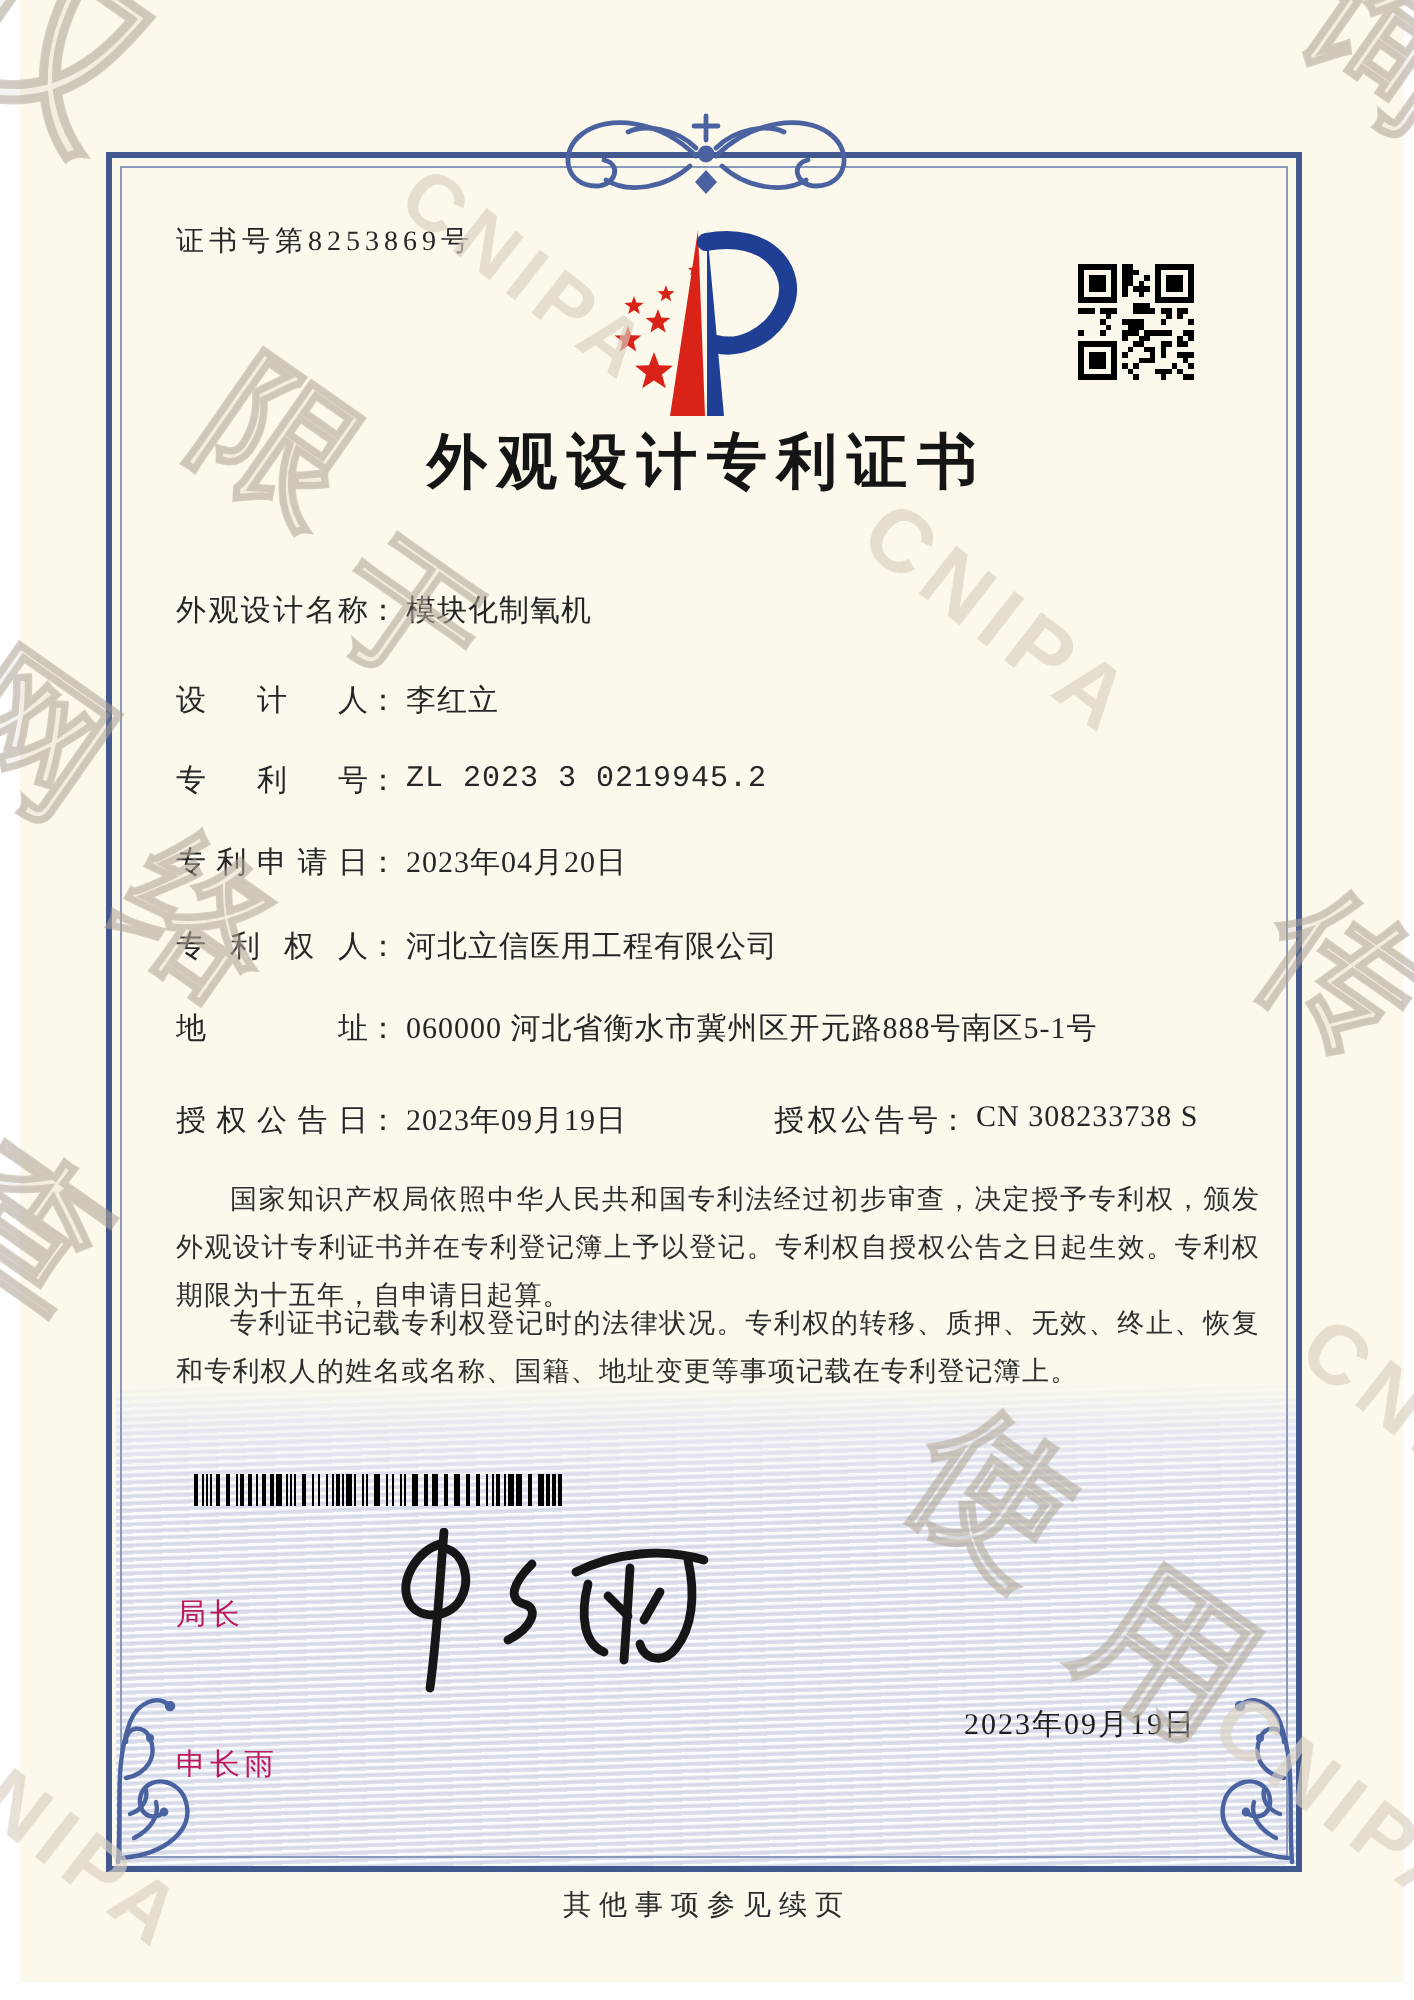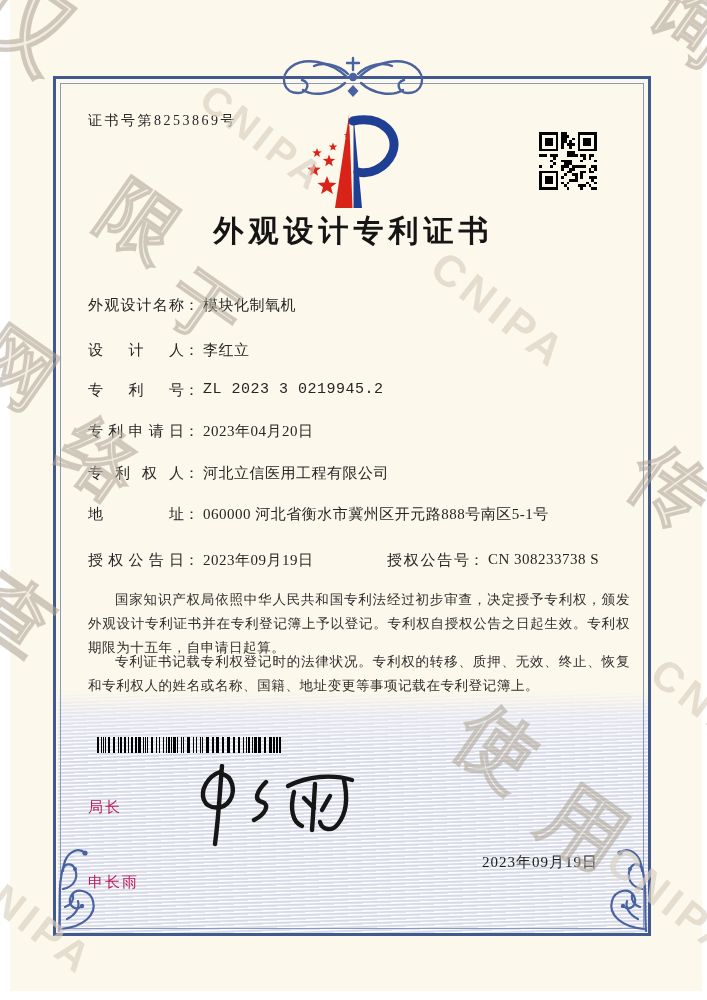"其他事项参见续页" div.content { html: none -> <div>其他事项参见续页</div> }
